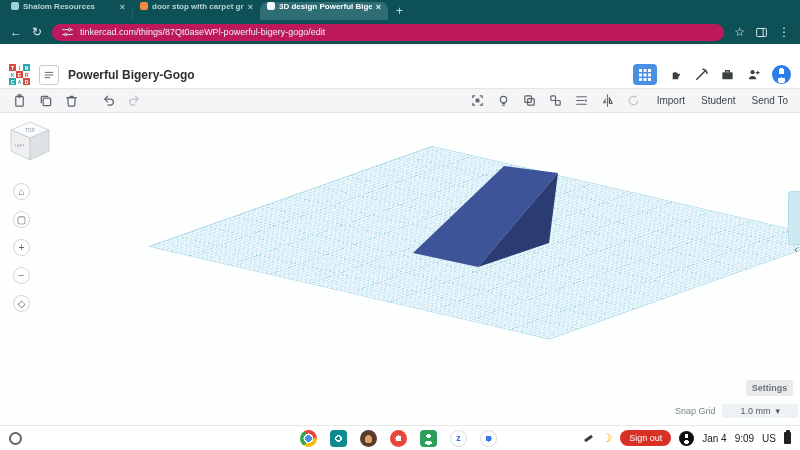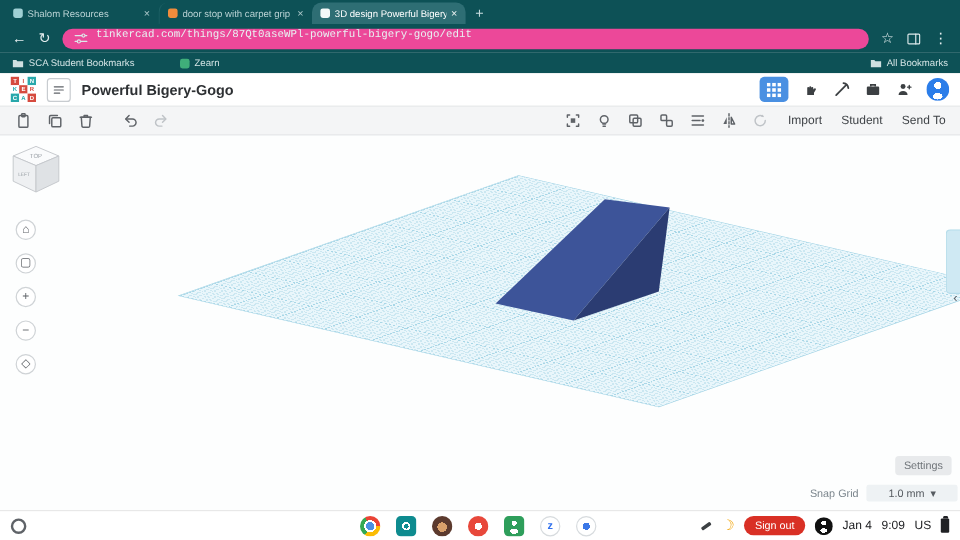"Shalom Resources" .tab { align-items: center -> flex-start; font-weight: none -> bold }
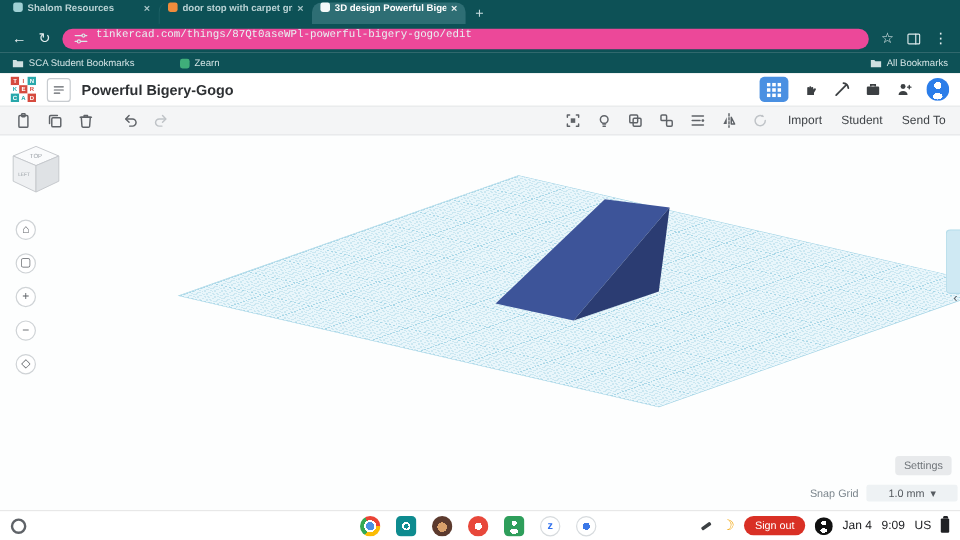"tinkercad.com/things/87Qt0aseWPl-powerfu" .url-pill { align-items: none -> center; background: #ec4899 -> #be185d; font-family: Liberation Mono, monospace -> none }
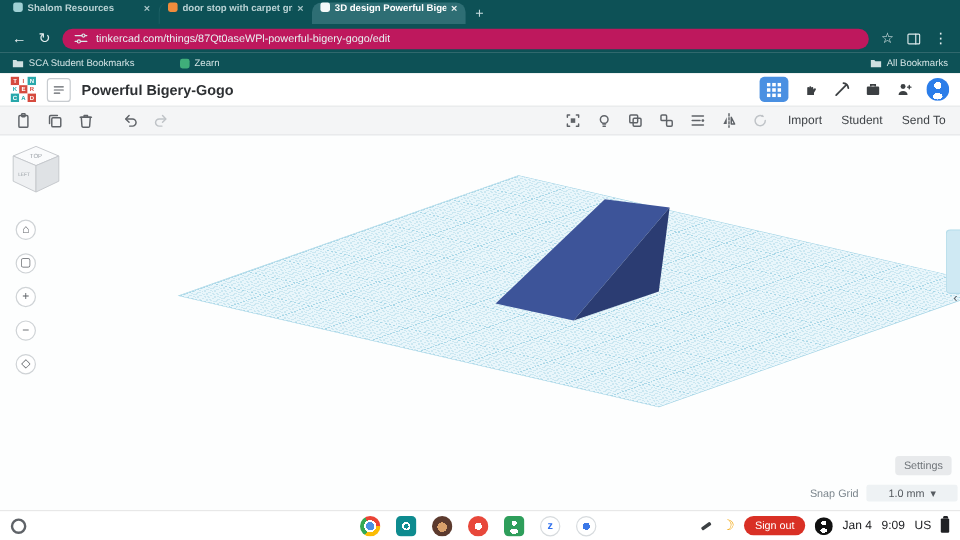"SCA Student Bookmarks" div.bookmarksbar { html: <div> <div> <svg> <path></path> </svg> <span>SCA Student Bookmarks</span> </div> <div></div> <div> <span></span> <span>Zearn</span> </div> <div> <svg> <path></path> </svg> <span>All Bookmarks</span> </div> </div> -> none }
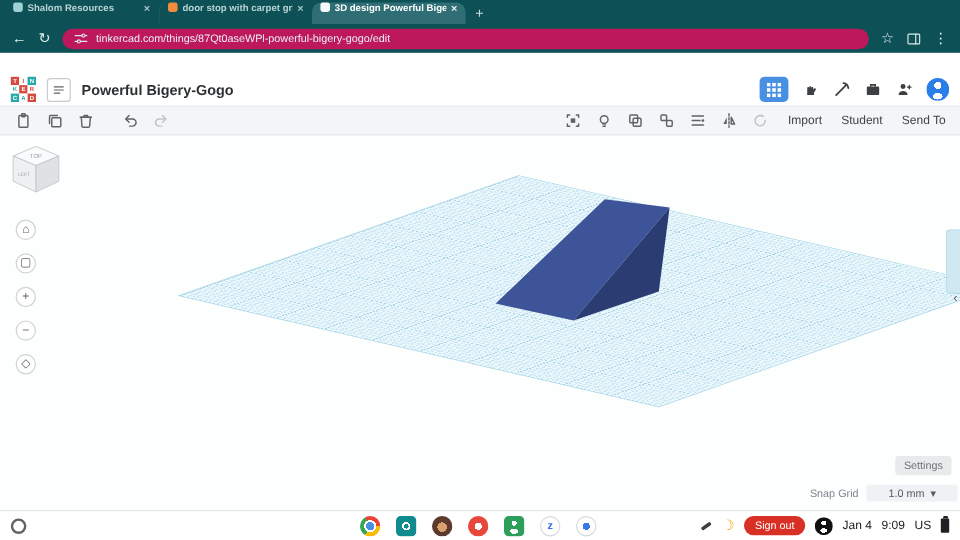"Settings" .settings-btn { font-weight: none -> bold }
